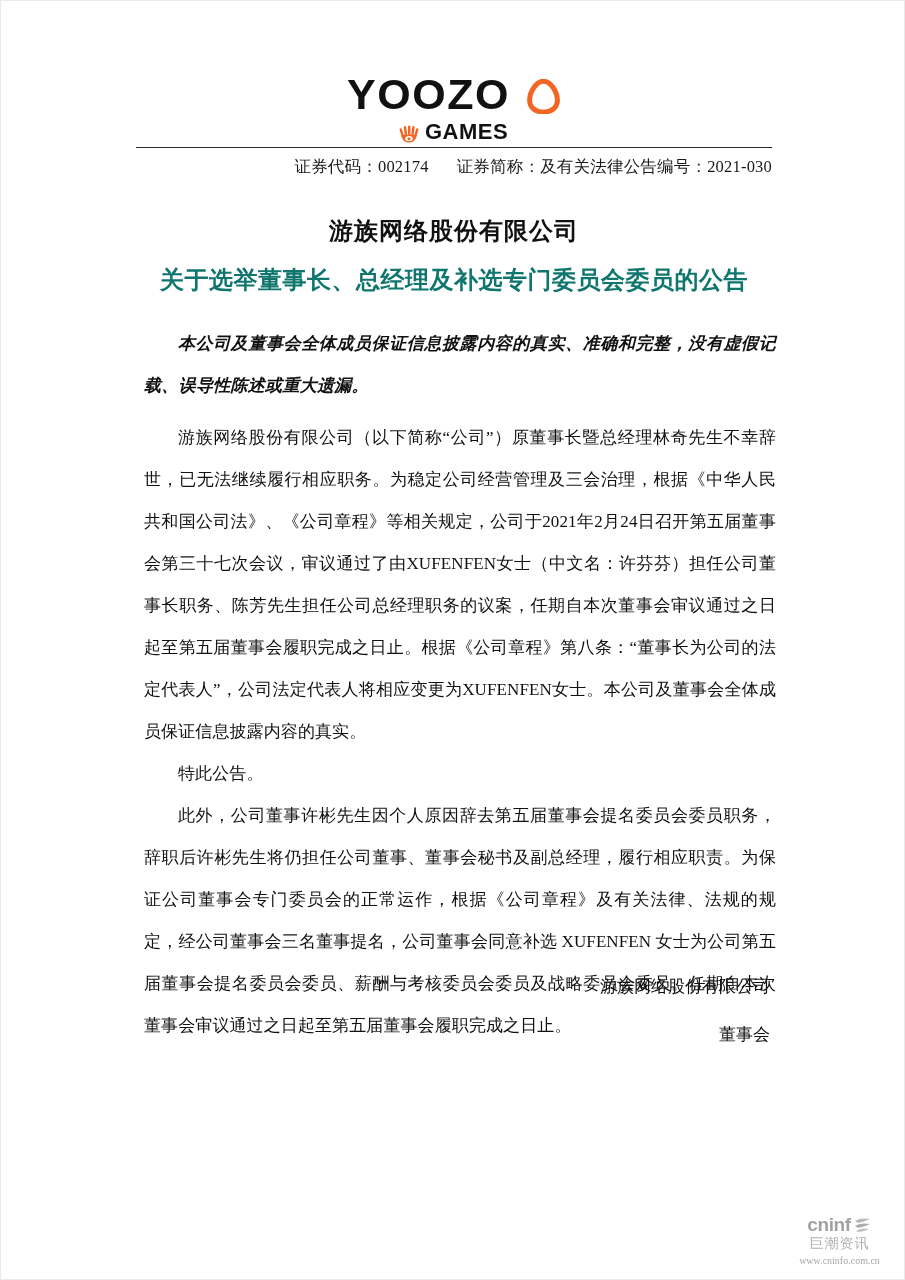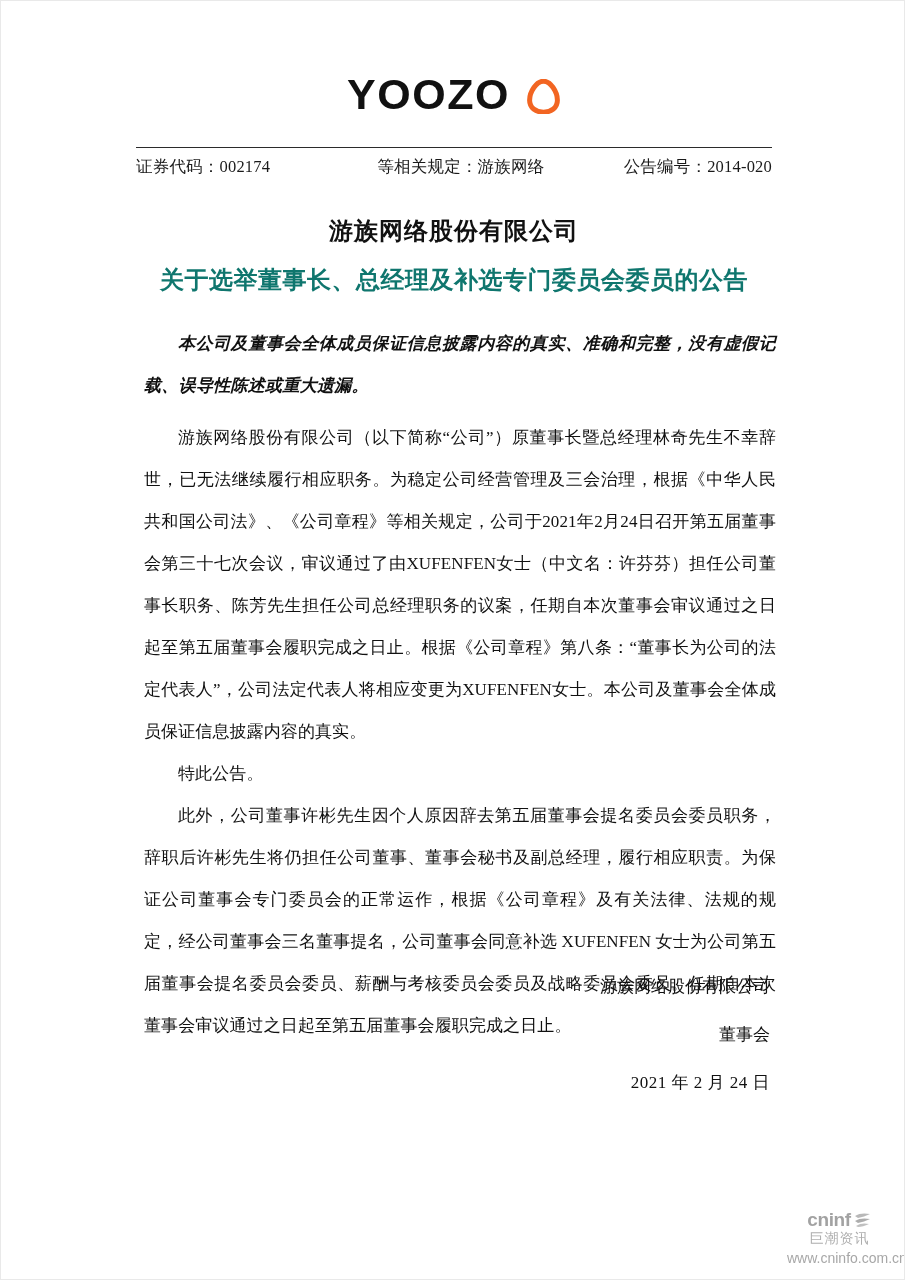"GAMES" div.logo-games { html: none -> <div> <span> <svg> <g> <rect></rect> <rect></rect> <rect></rect> <rect></rect> <rect></rect> <path></path> </g> <g> <path></path> </g> <circle></circle> </svg> </span> <span>GAMES</span> </div> }
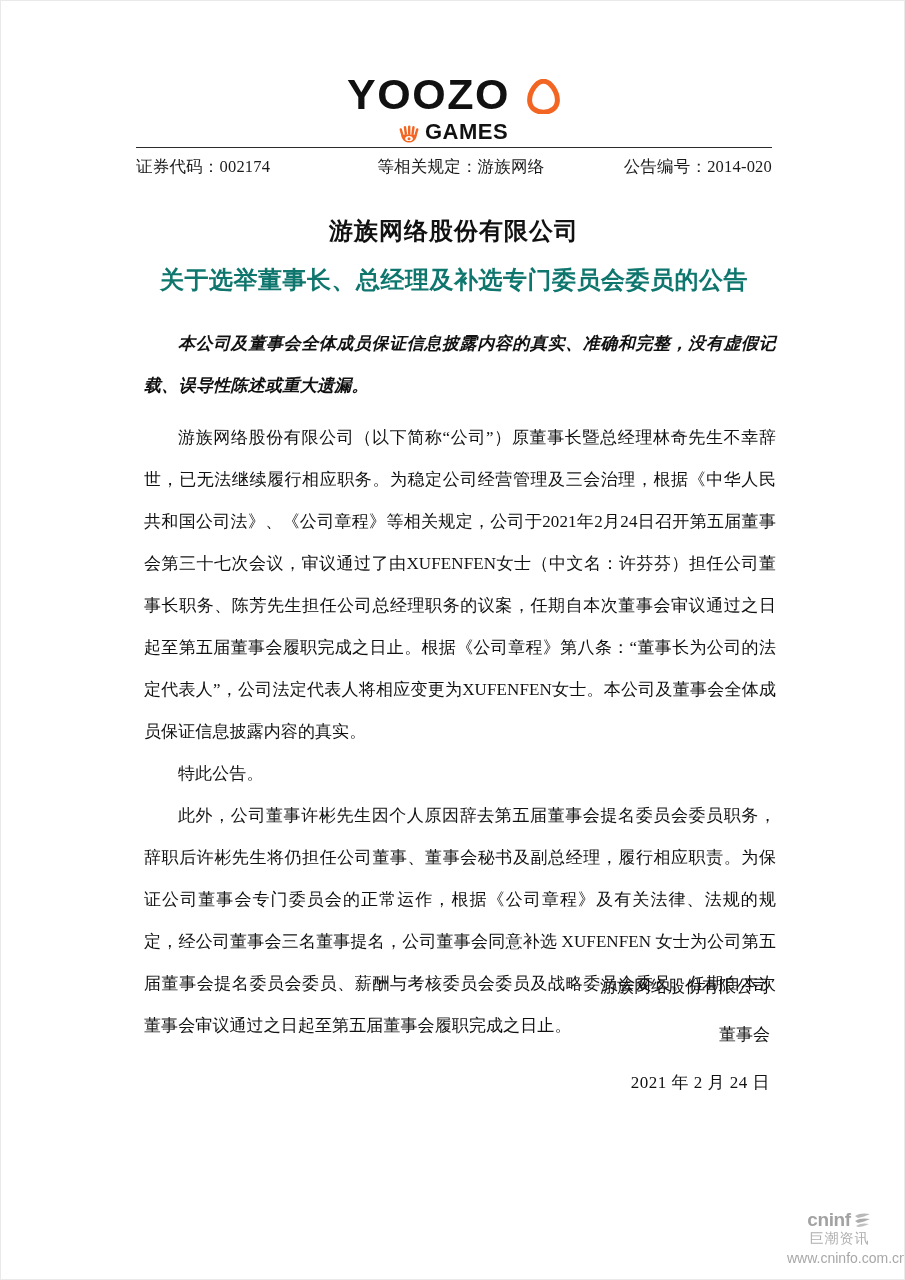"证券代码：002174" .header-row { justify-content: space-between -> flex-end }
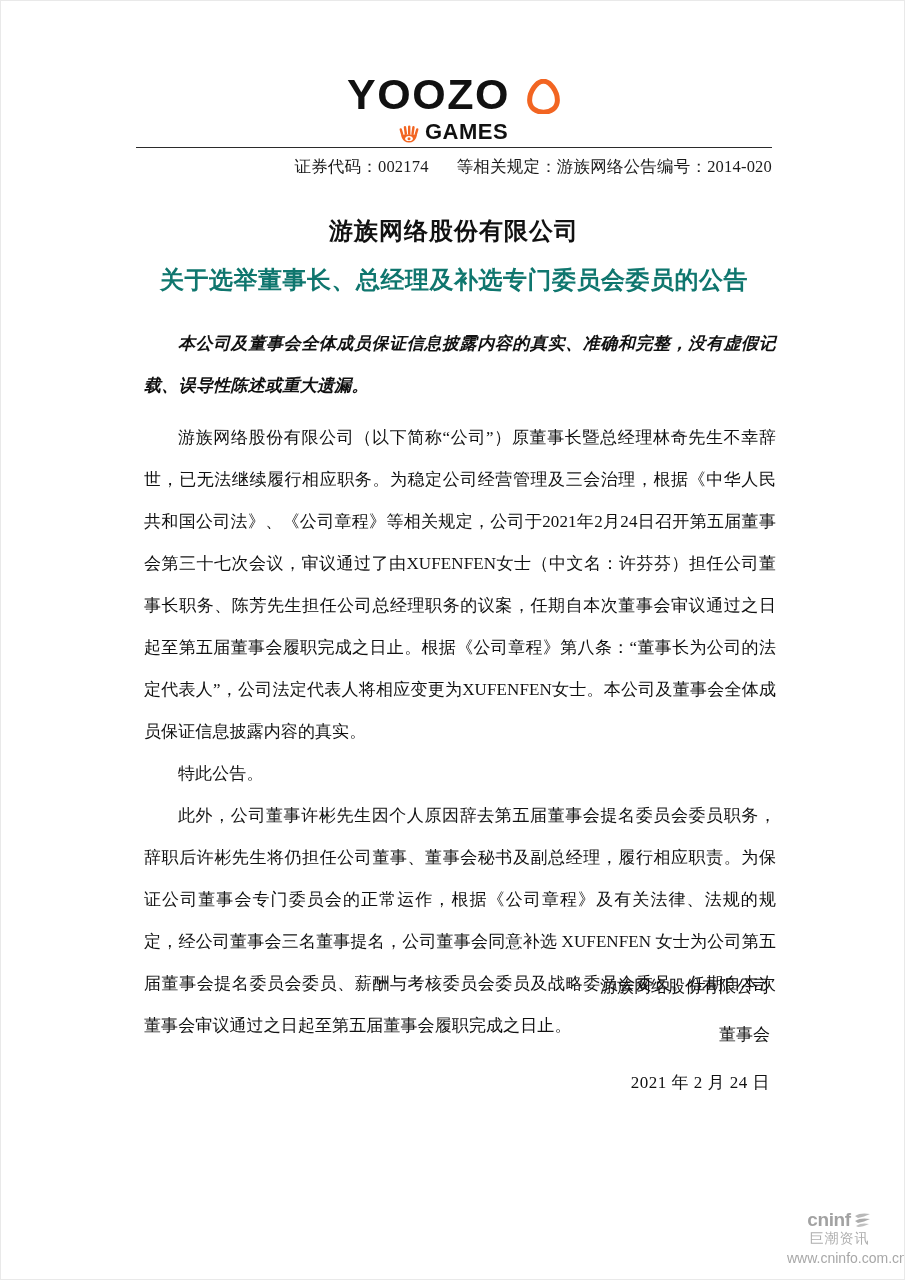"等相关规定：游族网络" div.hdr-mid { text: 等相关规定：游族网络 -> 证券简称：及有关法律 }
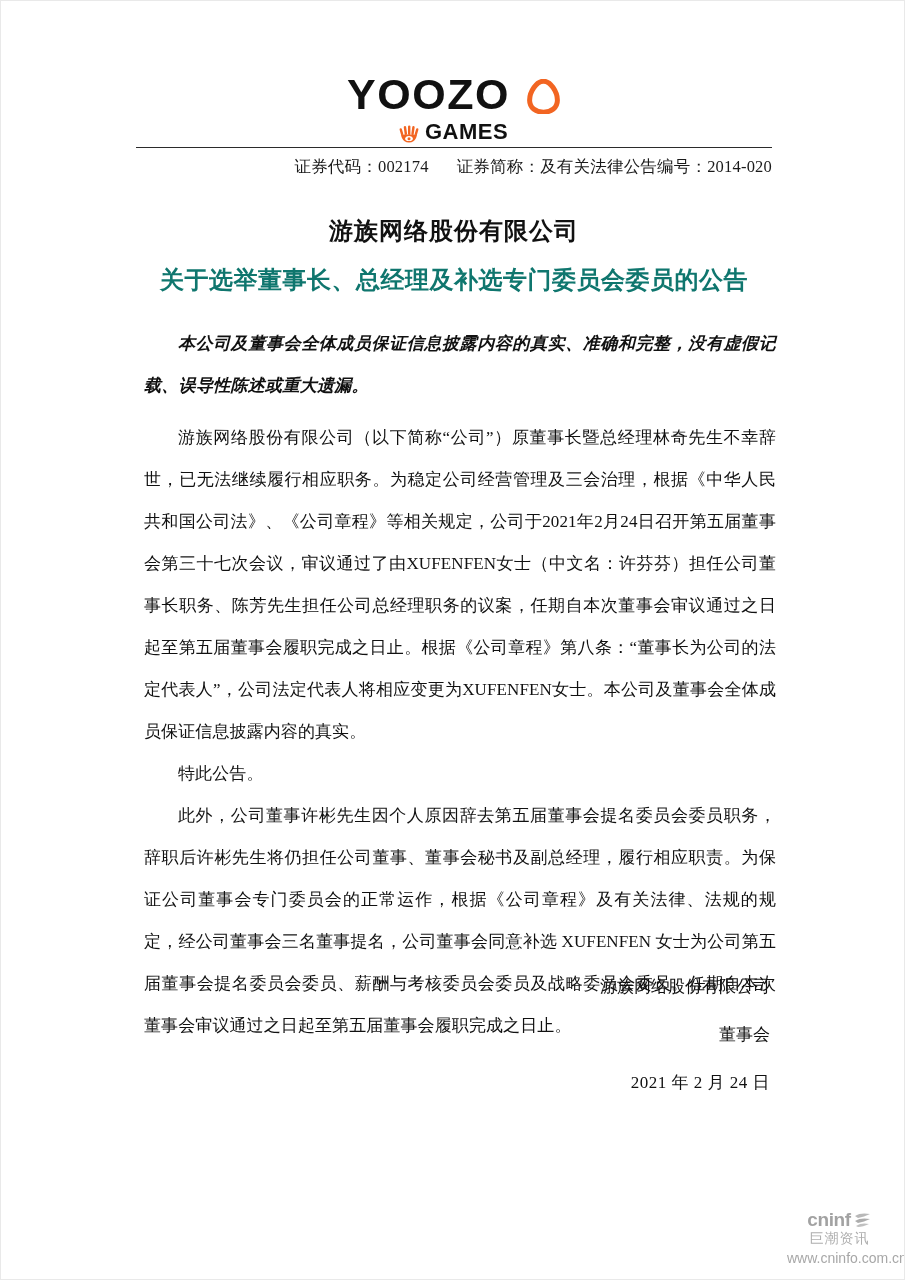"公告编号：2014-020" div { text: 2014-020 -> 2021-030 }
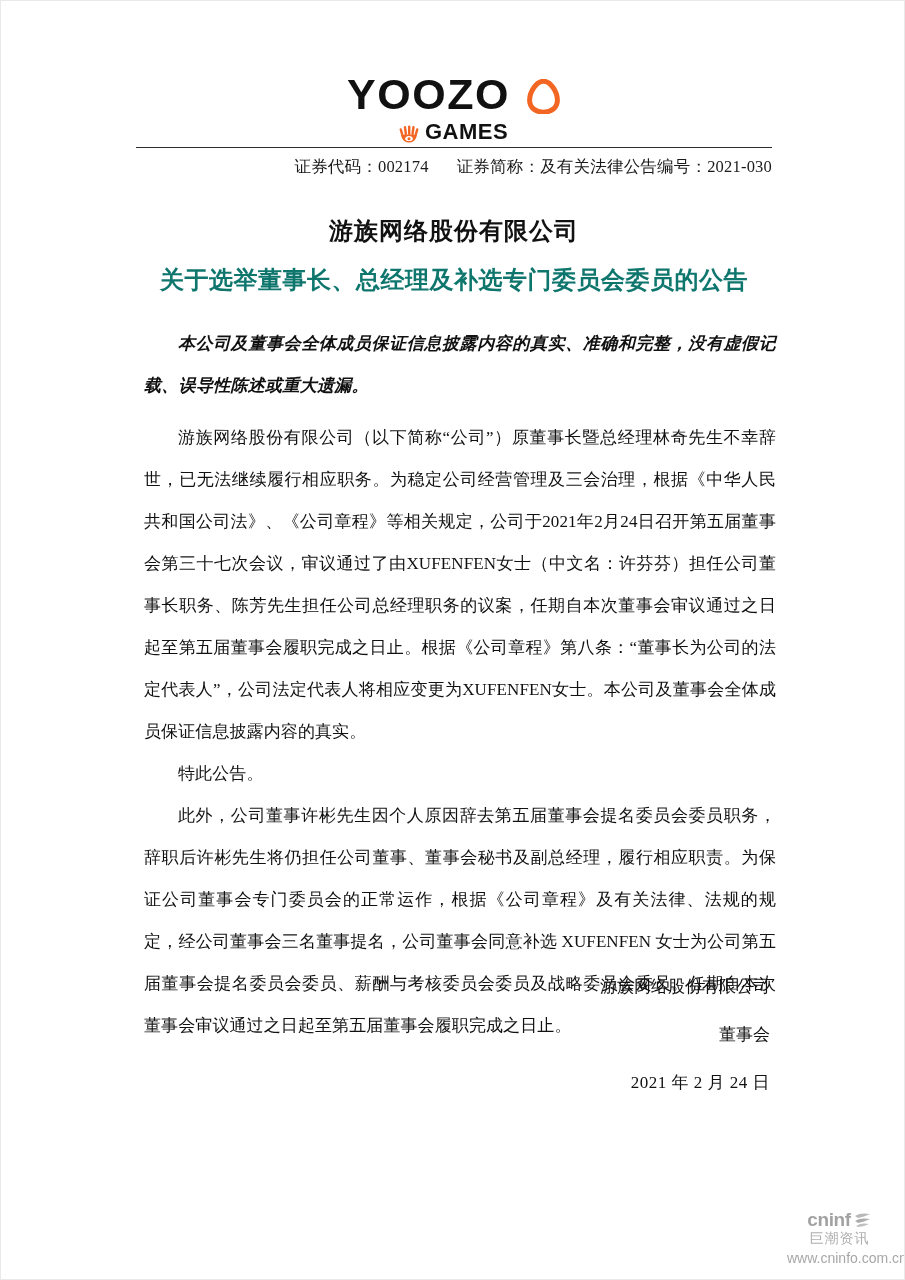"2021 年 2 月 24" div.sign-date { html: <div>2021 年 2 月 24 日</div> -> none }
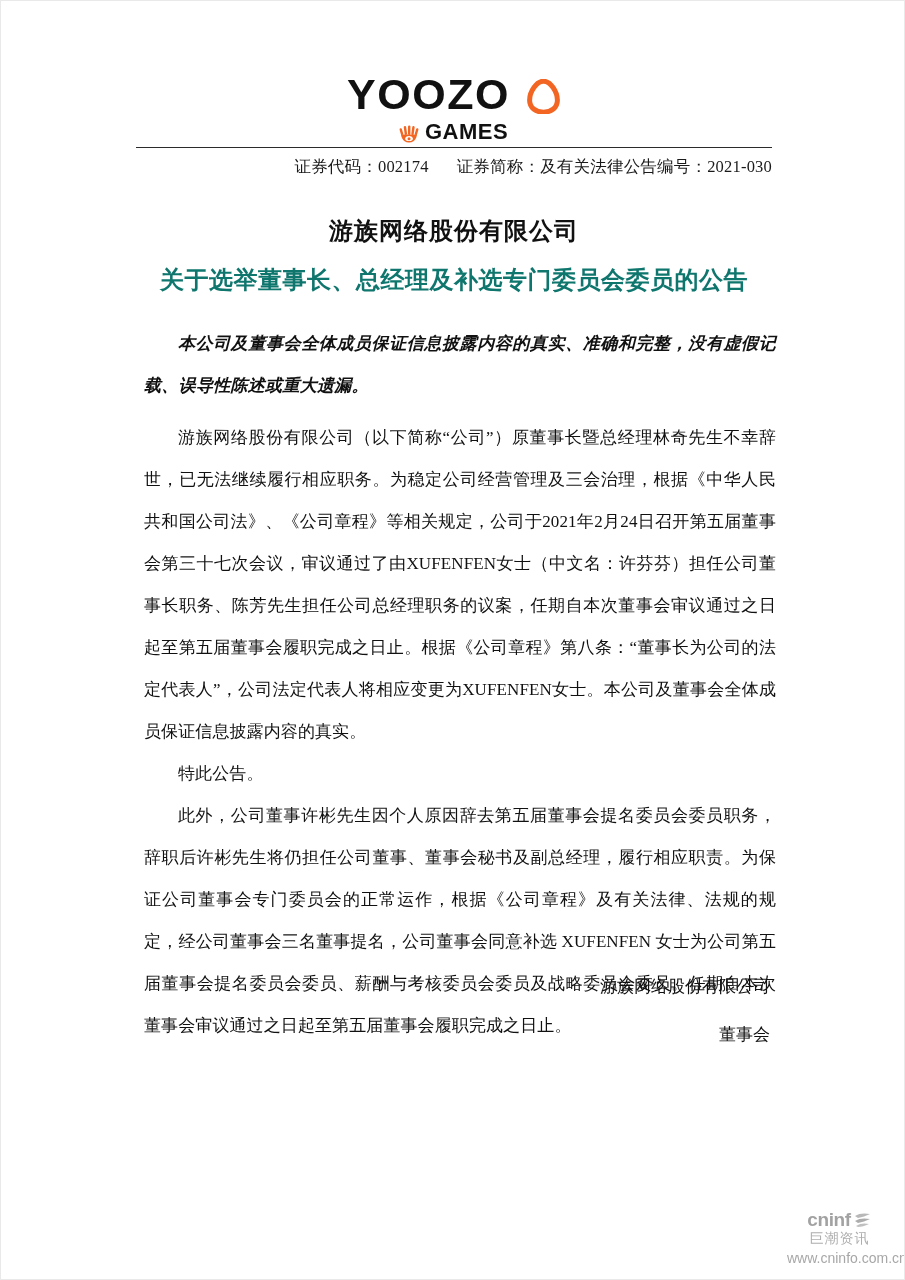"www.cninfo.com.cn" .wm-url { font-family: Liberation Sans, sans-serif -> Liberation Serif, serif; font-size: 14px -> 10px }
